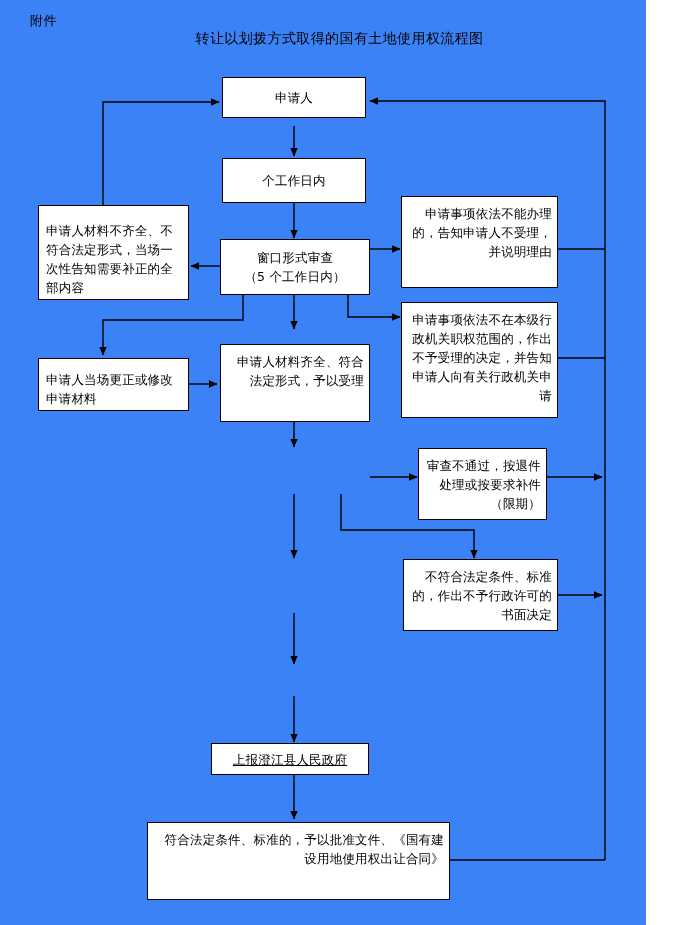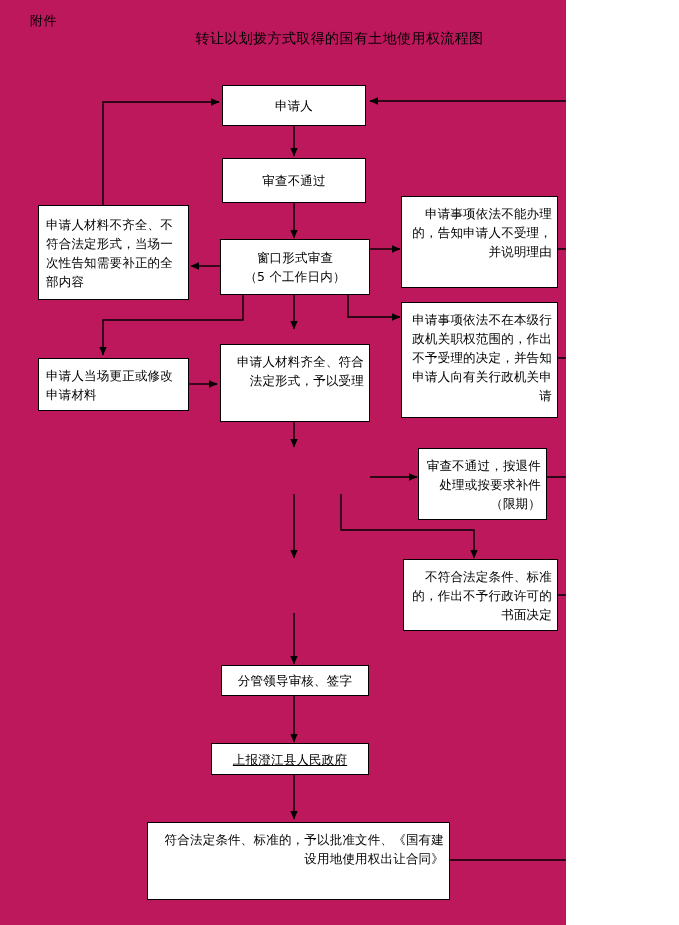"附件" #page { background: #be185d -> #3b82f6; width: 566px -> 646px }
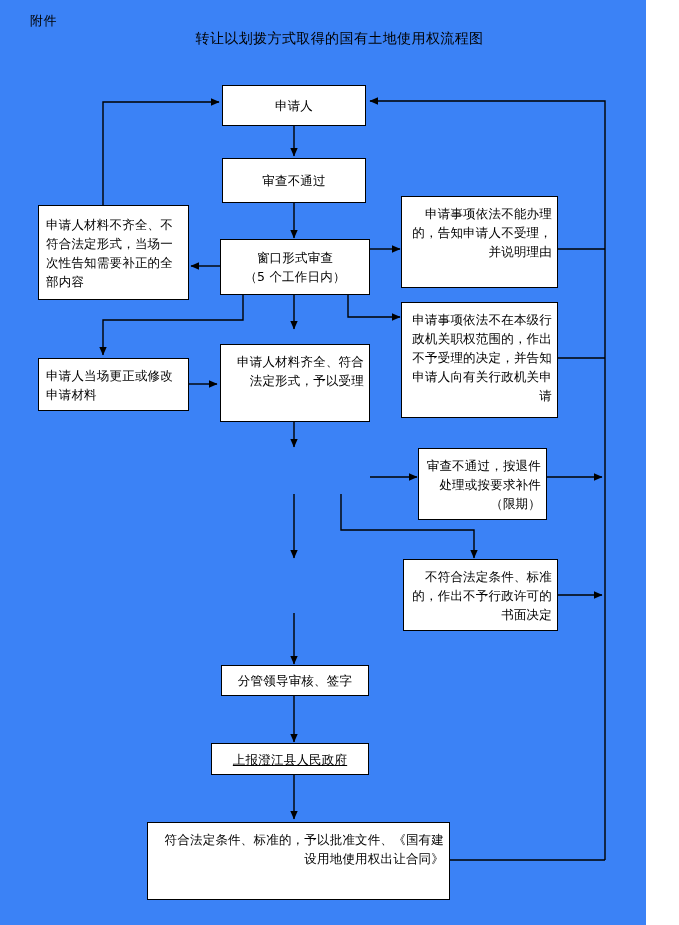"申请人" div.node { top: 85px -> 77px }
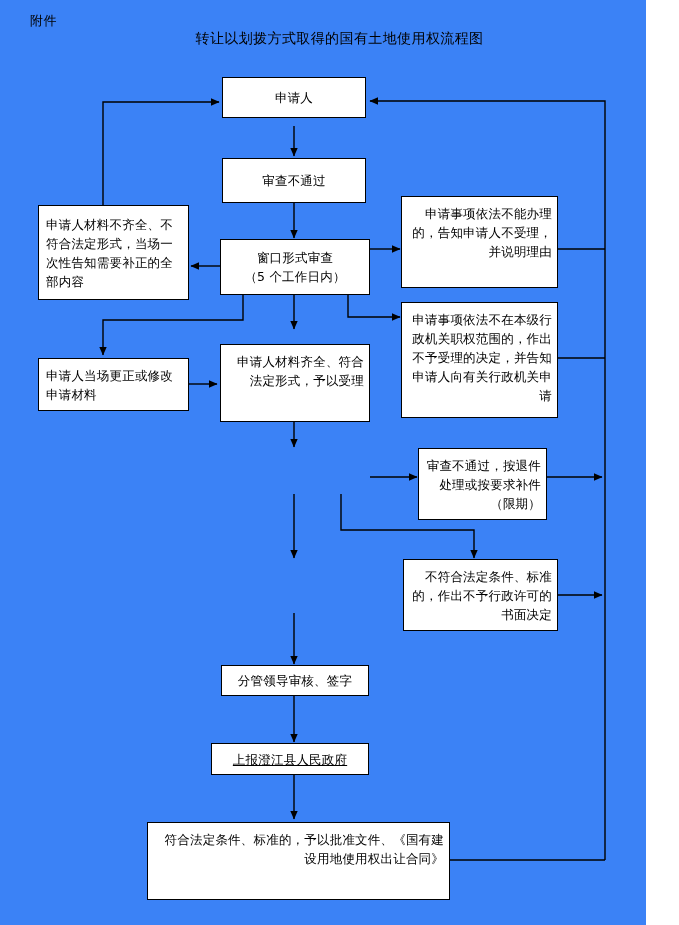"审查不通过" span.txt { text: 审查不通过 -> 个工作日内 }
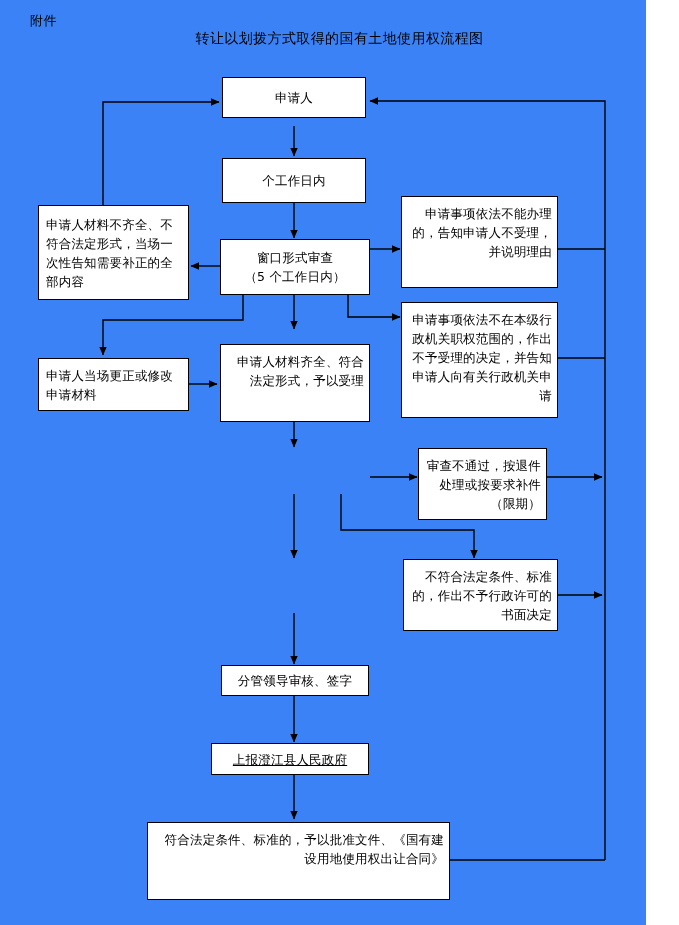"申请人材料不齐全、不符合法定形式，当场一次性告知需要补正的全部内容" .node.align-left { align-items: none -> flex-end }
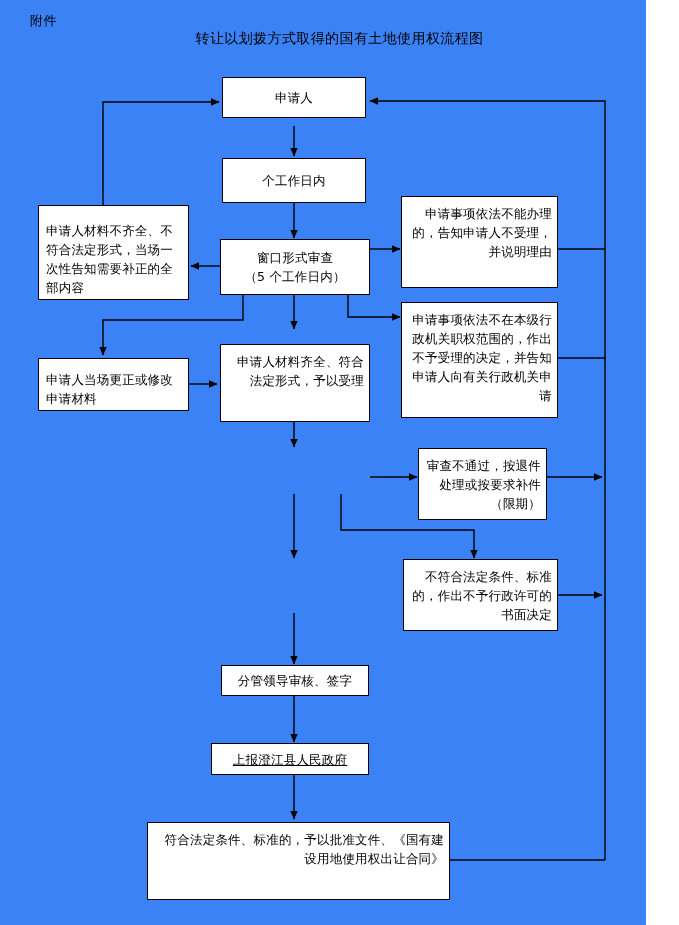"分管领导审核、签字" div.node { html: <div> <span>分管领导审核、签字</span> </div> -> none }
